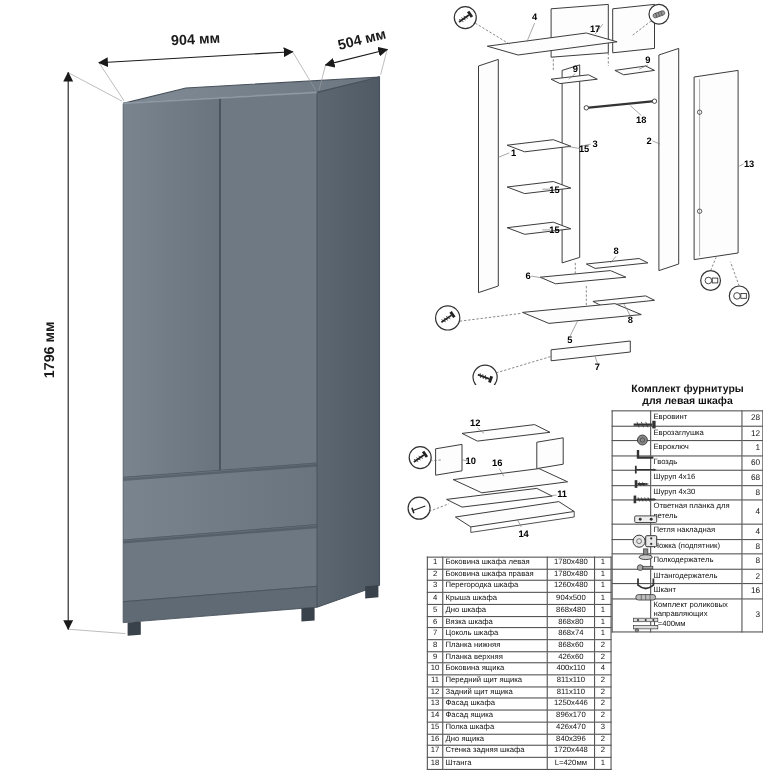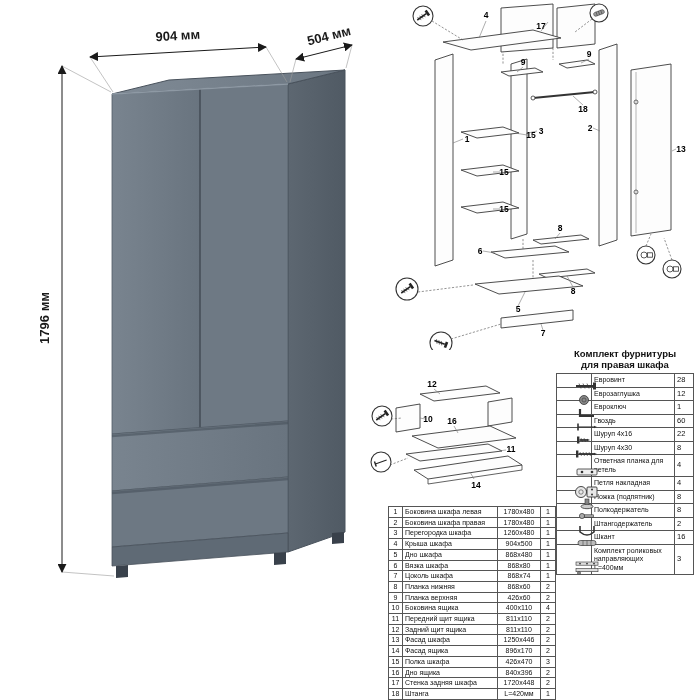"для правая шкафа" div { text: правая -> левая }
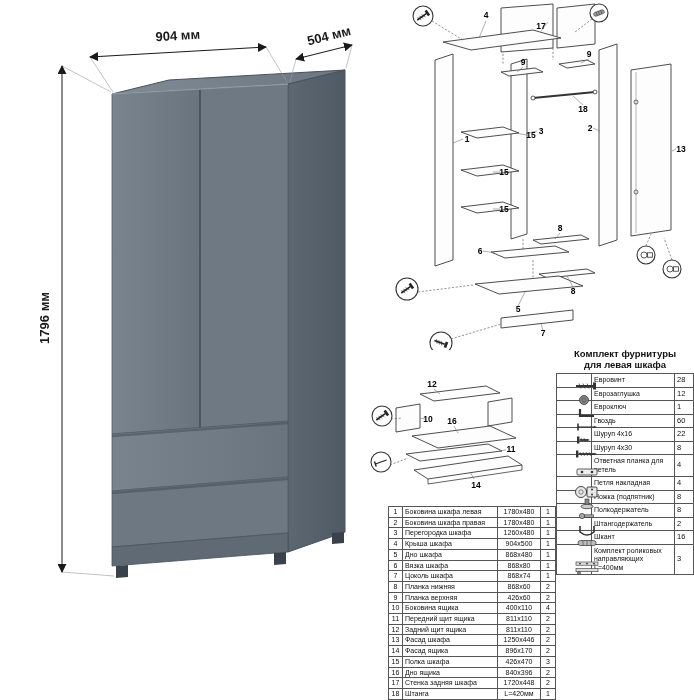"28" .hw-qty { text-align: left -> right }
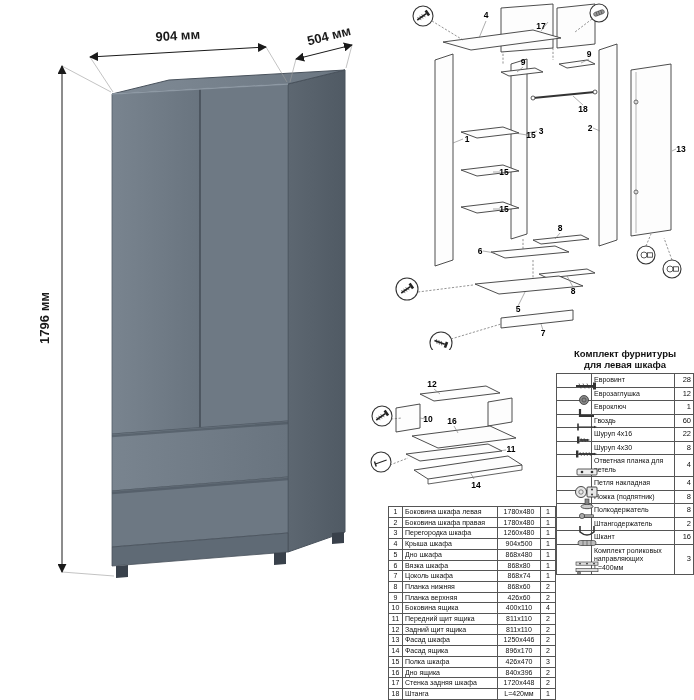"22" td.hw-qty { text: 22 -> 68 }
